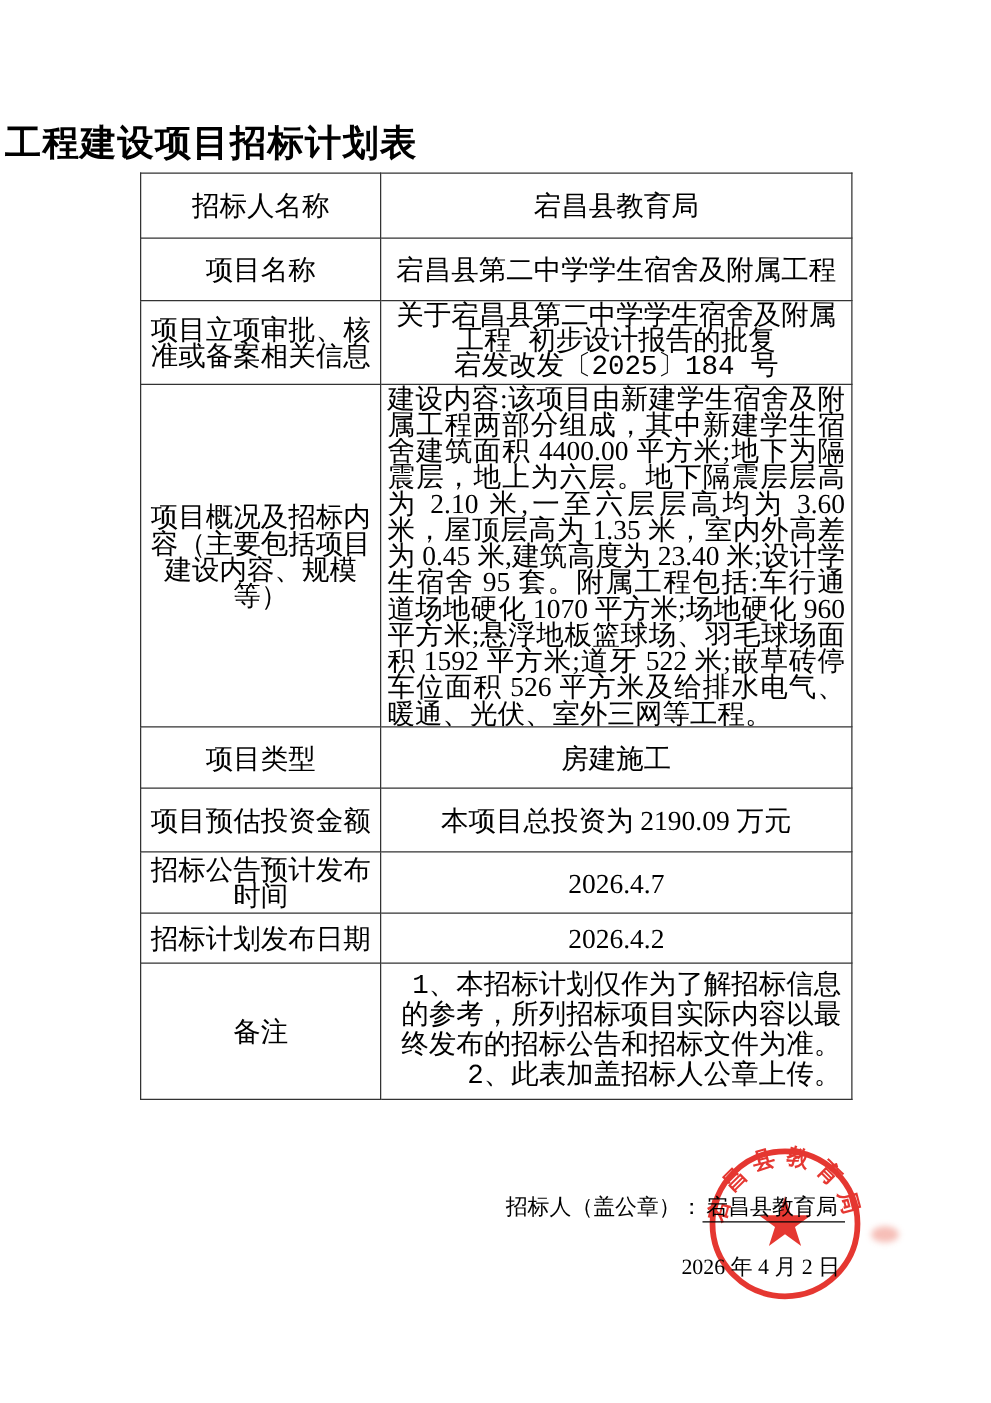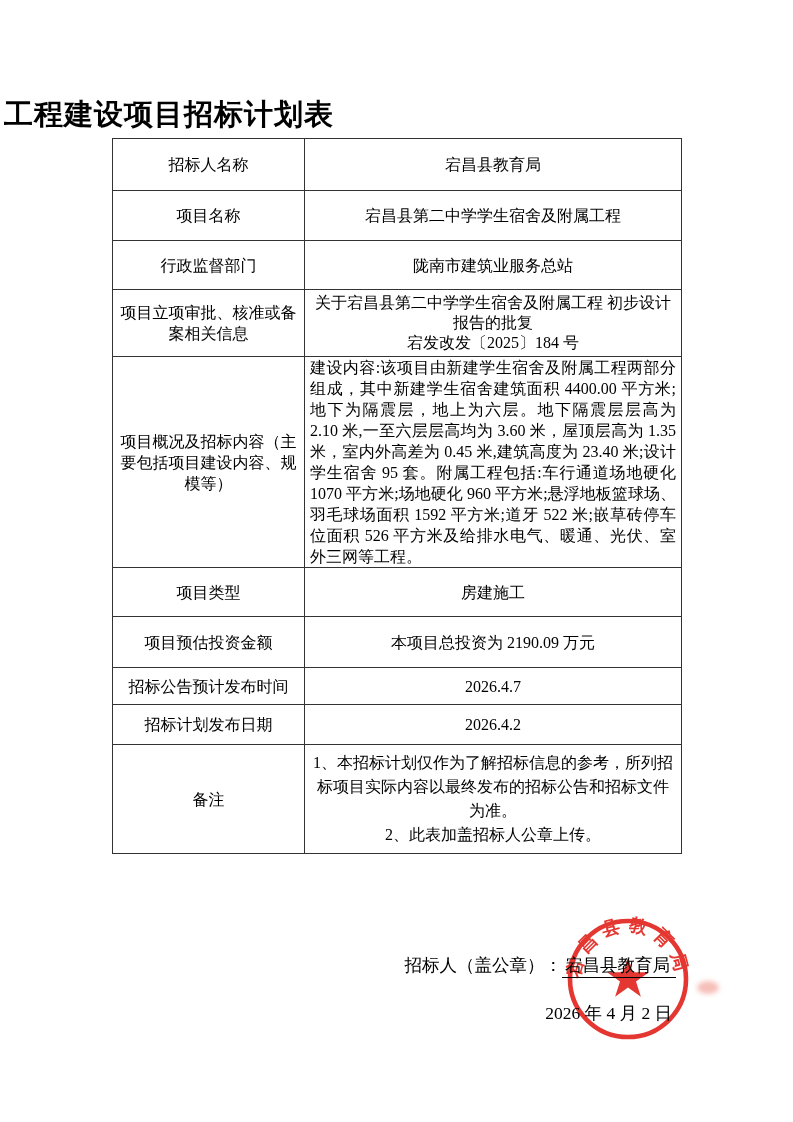"招标人名称" table.bid-table td { font-size: 16px -> 22px }
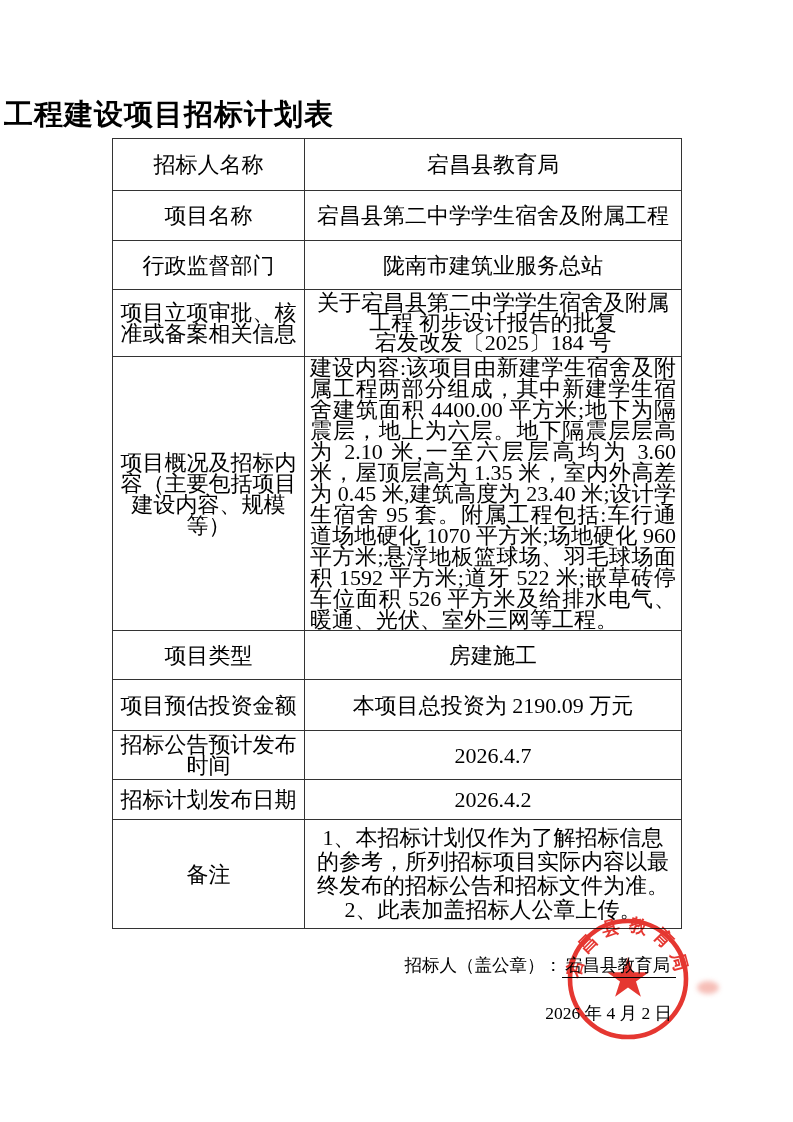"行政监督部门" tr { html: <tr> <td>行政监督部门</td> <td>陇南市建筑业服务总站</td> </tr> -> none }
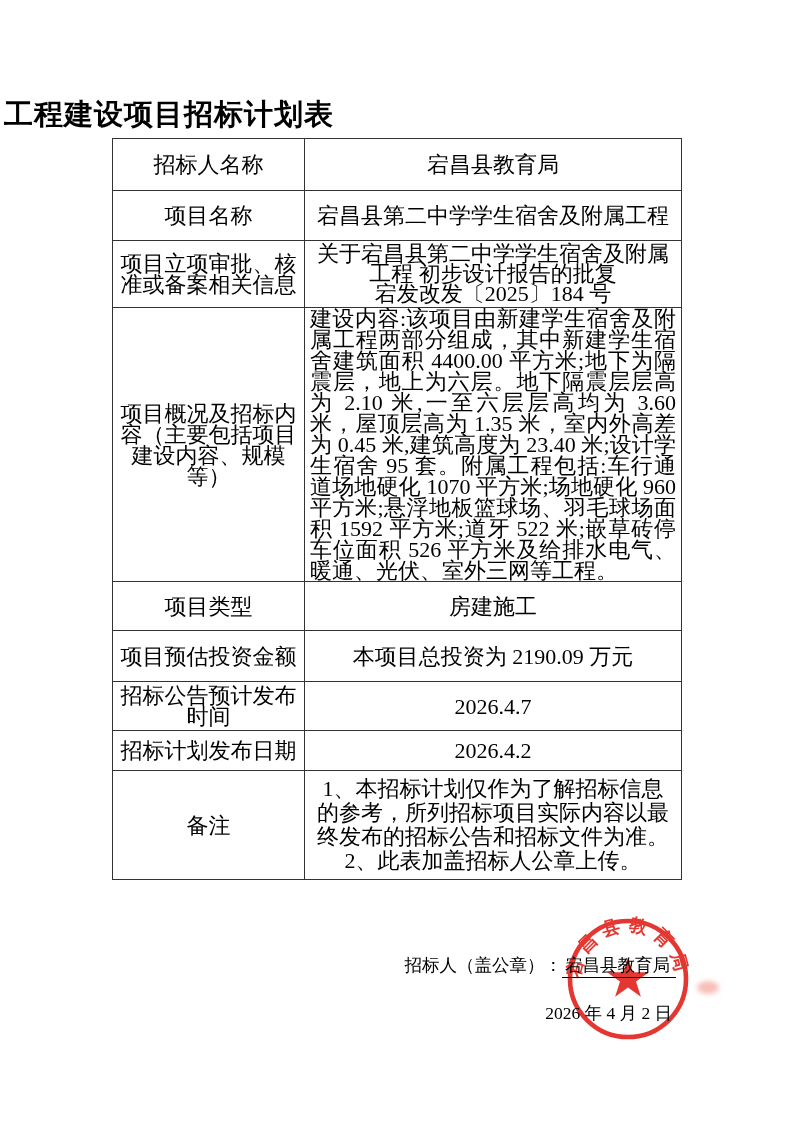"关于宕昌县第二中学学生宿舍及附属工程 初步设计报告的批复" .preline { font-family: none -> Liberation Mono, monospace }
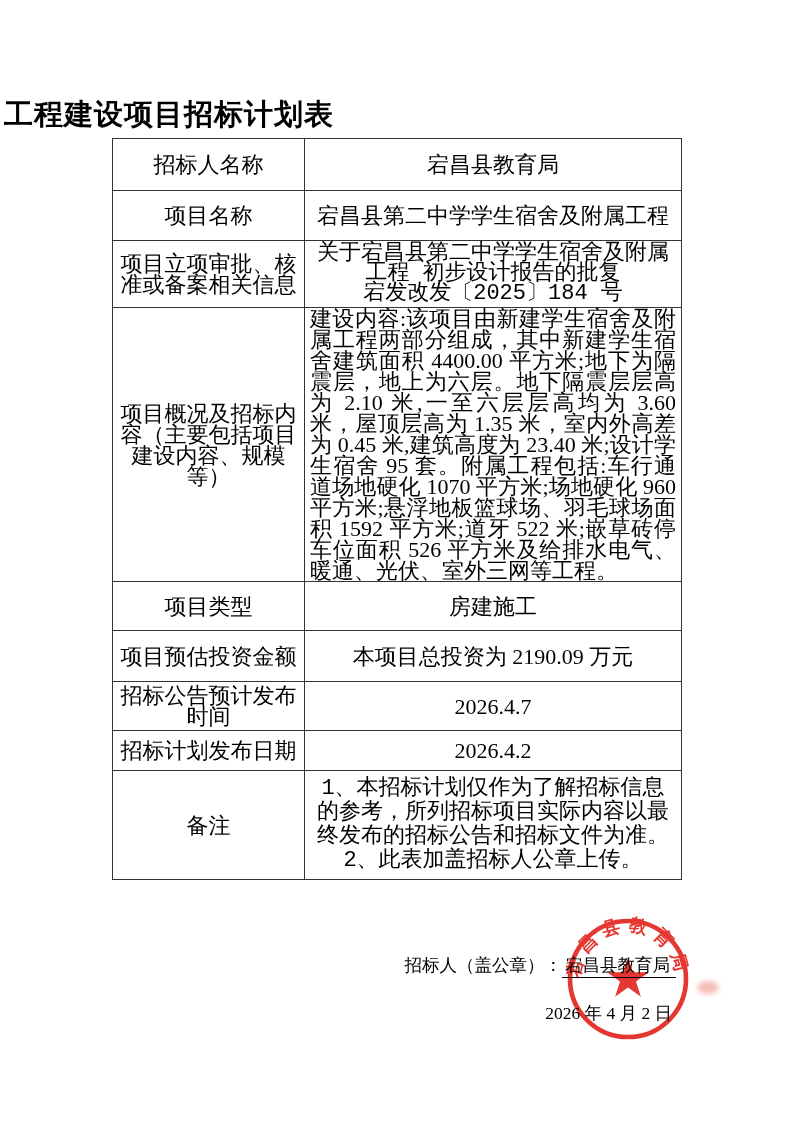"1、本招标计划仅作为了解招标信息的参考，所列招标项目实际内容以最终发布的招标公告" td.val.left-plain { text-align: center -> right }
